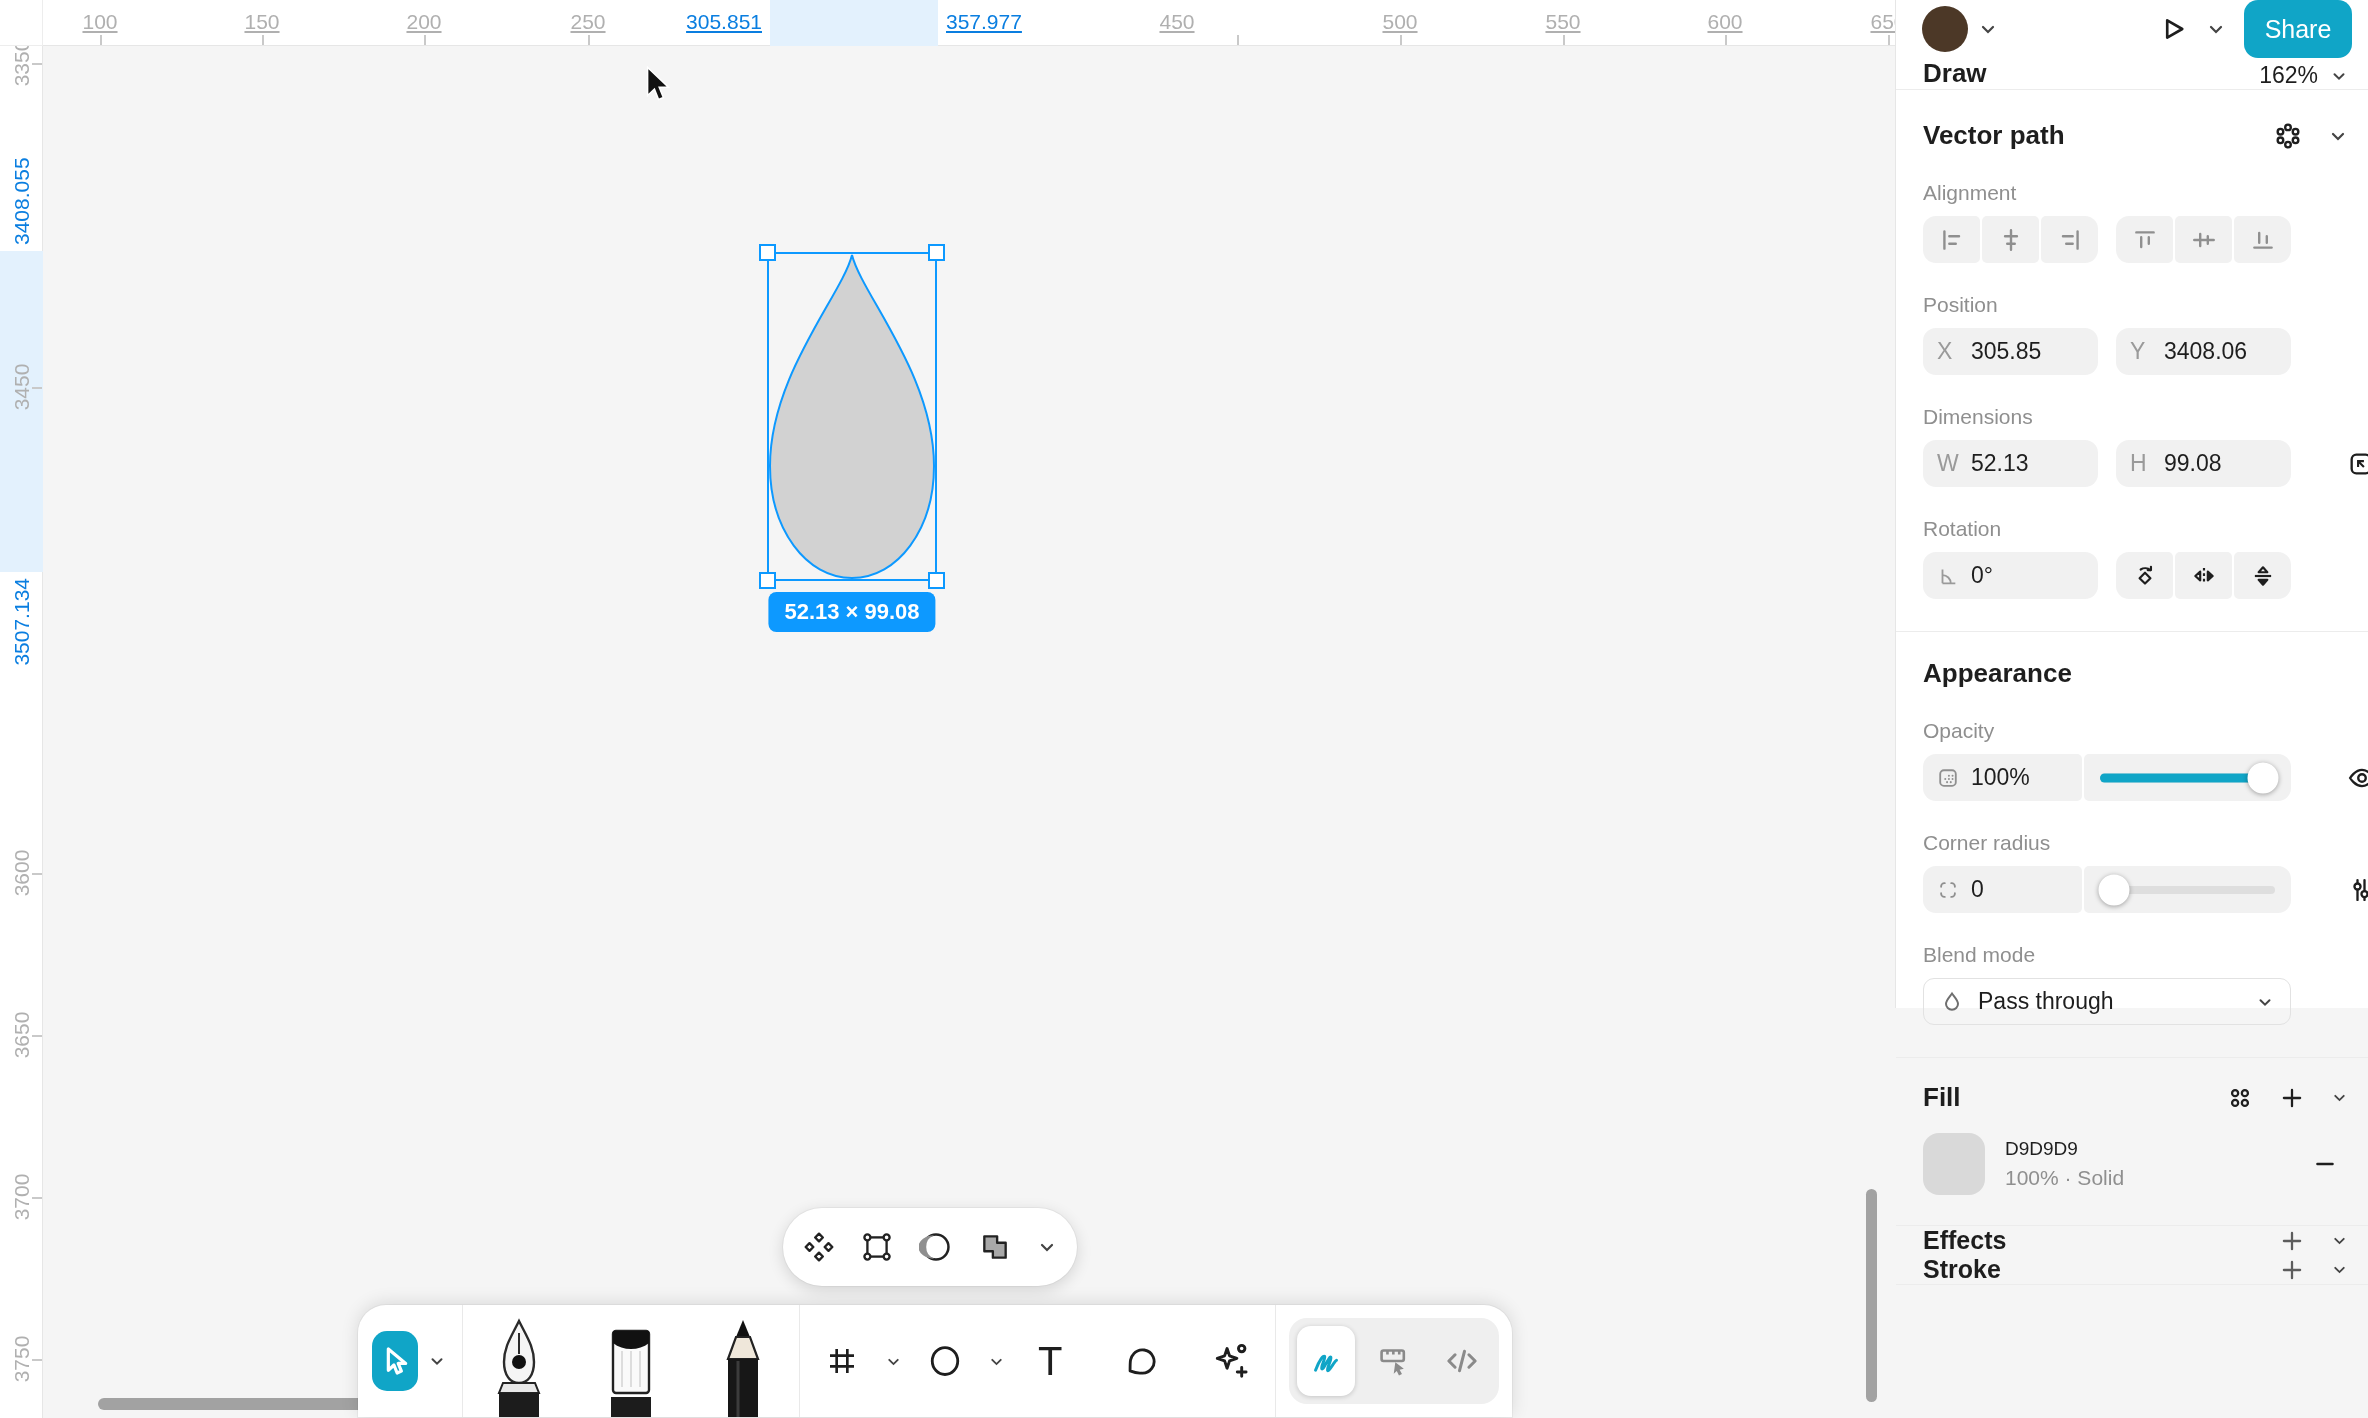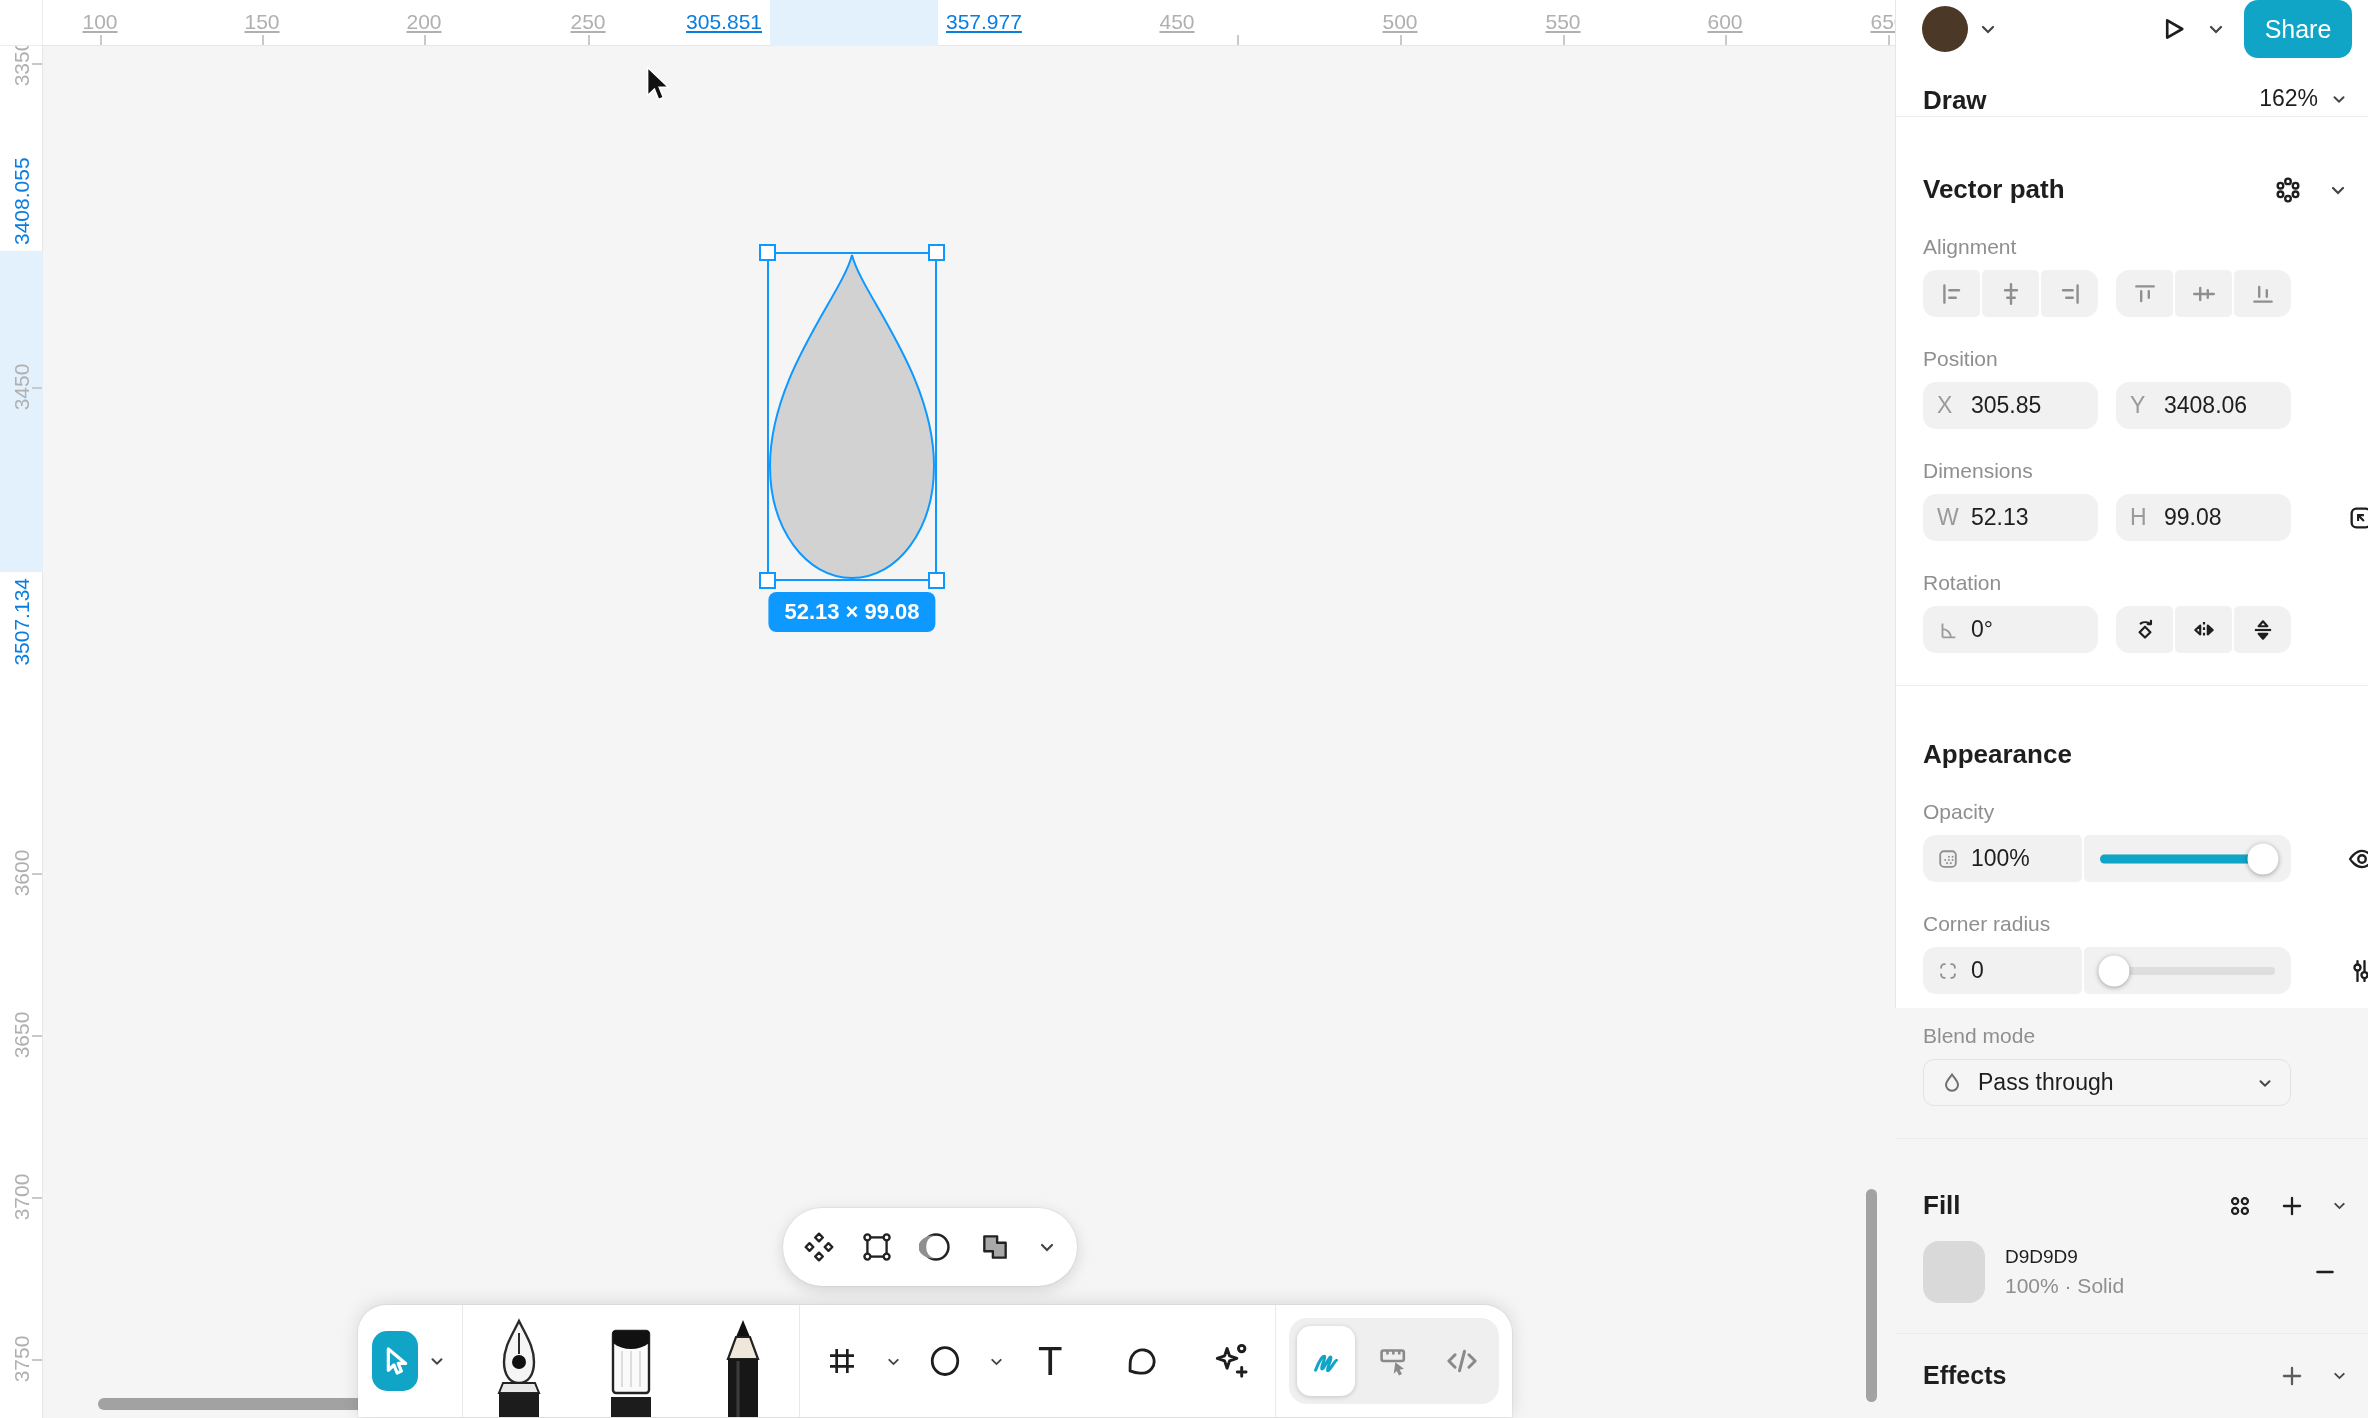"Share" .panel { gap: 27px -> none }
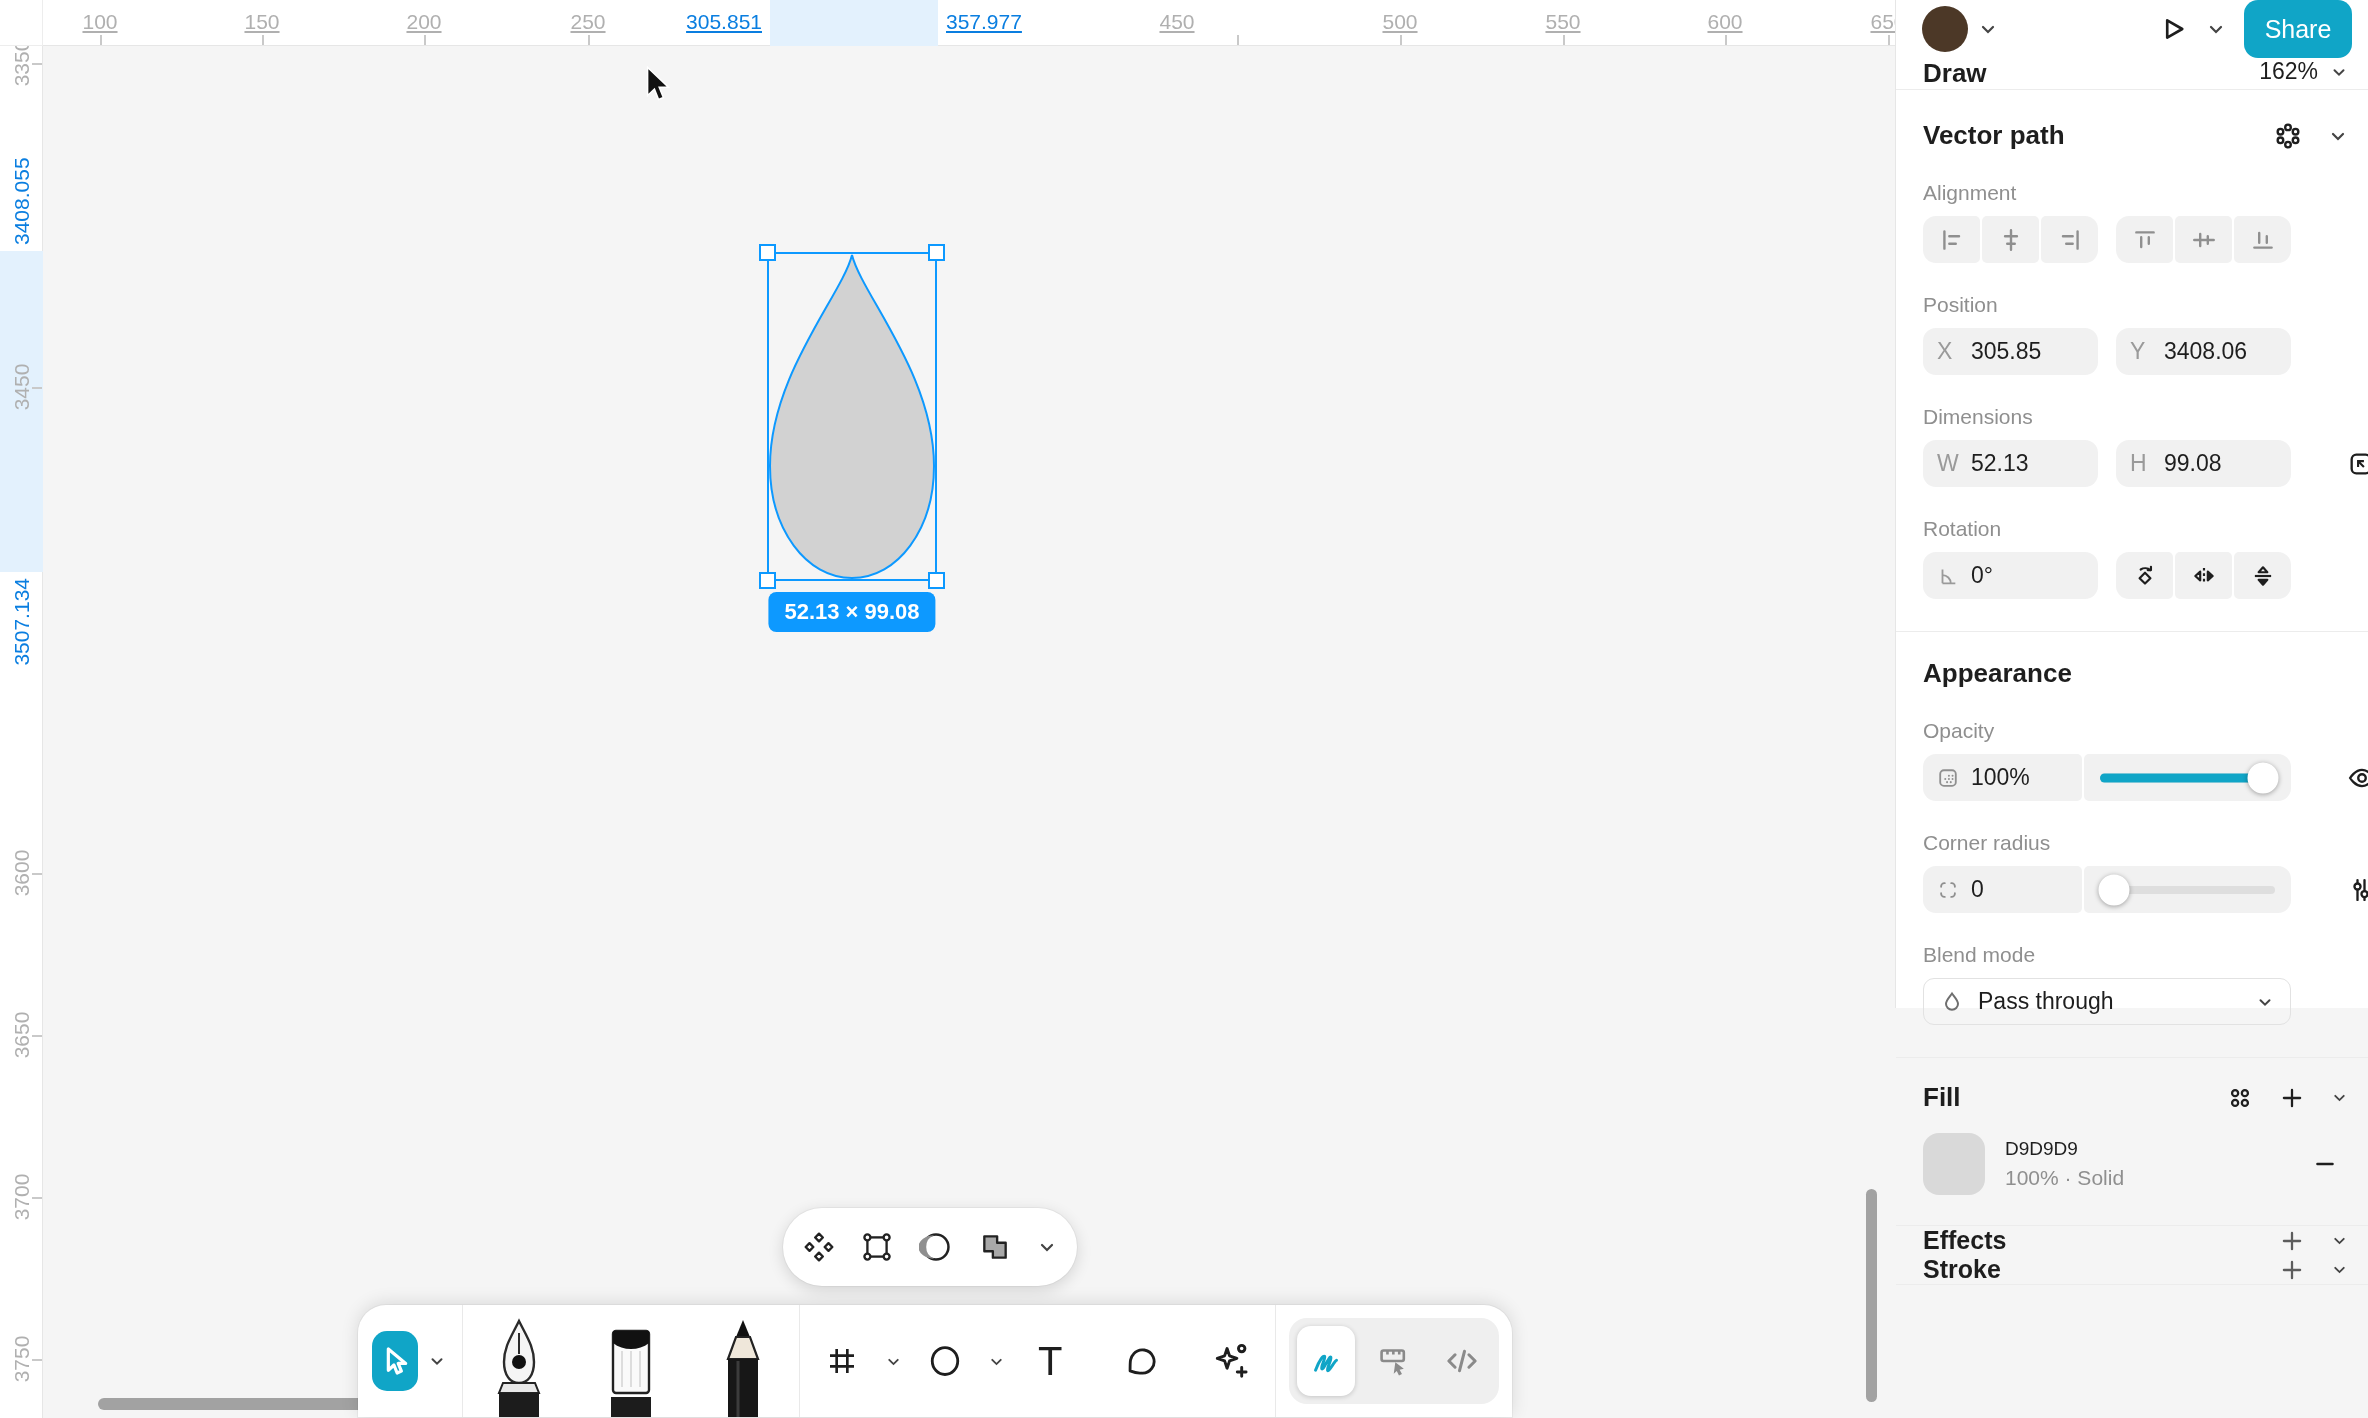"Draw" .p-mode { align-items: flex-start -> flex-end }
